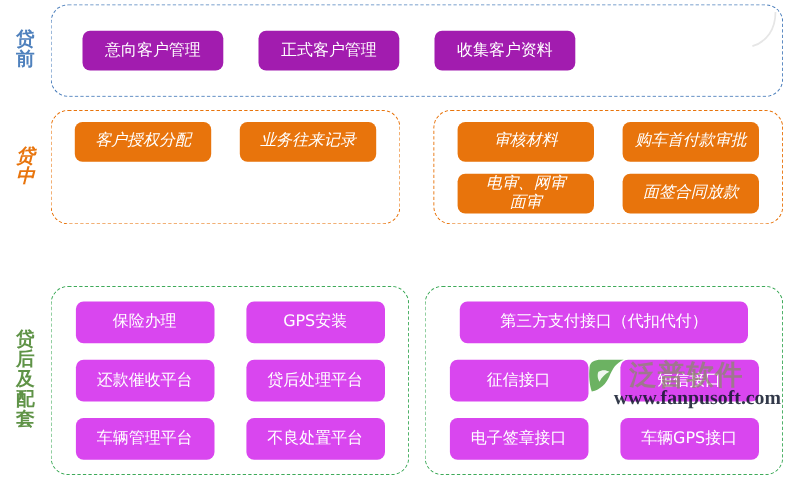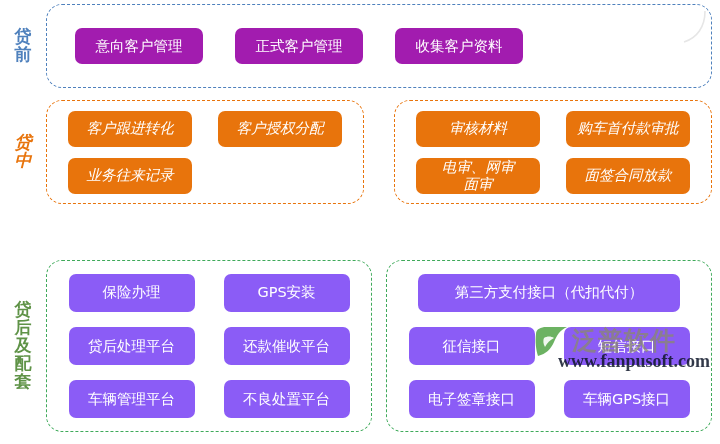"客户跟进转化" div.node { html: <div>客户跟进转化</div> -> none }
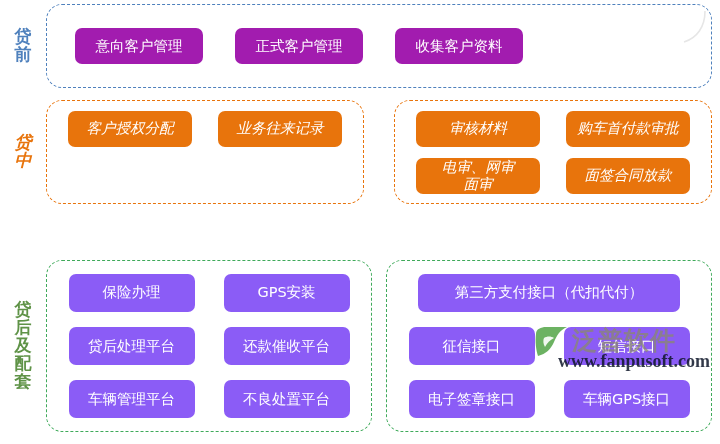"保险办理" .node-green { background: #8b5cf6 -> #d946ef }
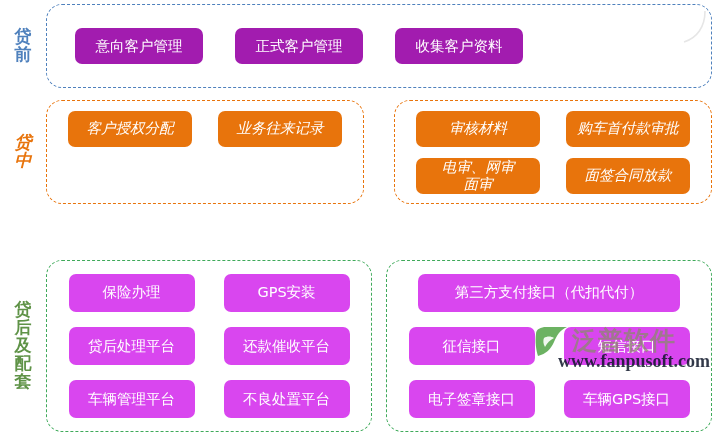"贷后处理平台" div.node { order: before "还款催收平台" -> after "还款催收平台" }
